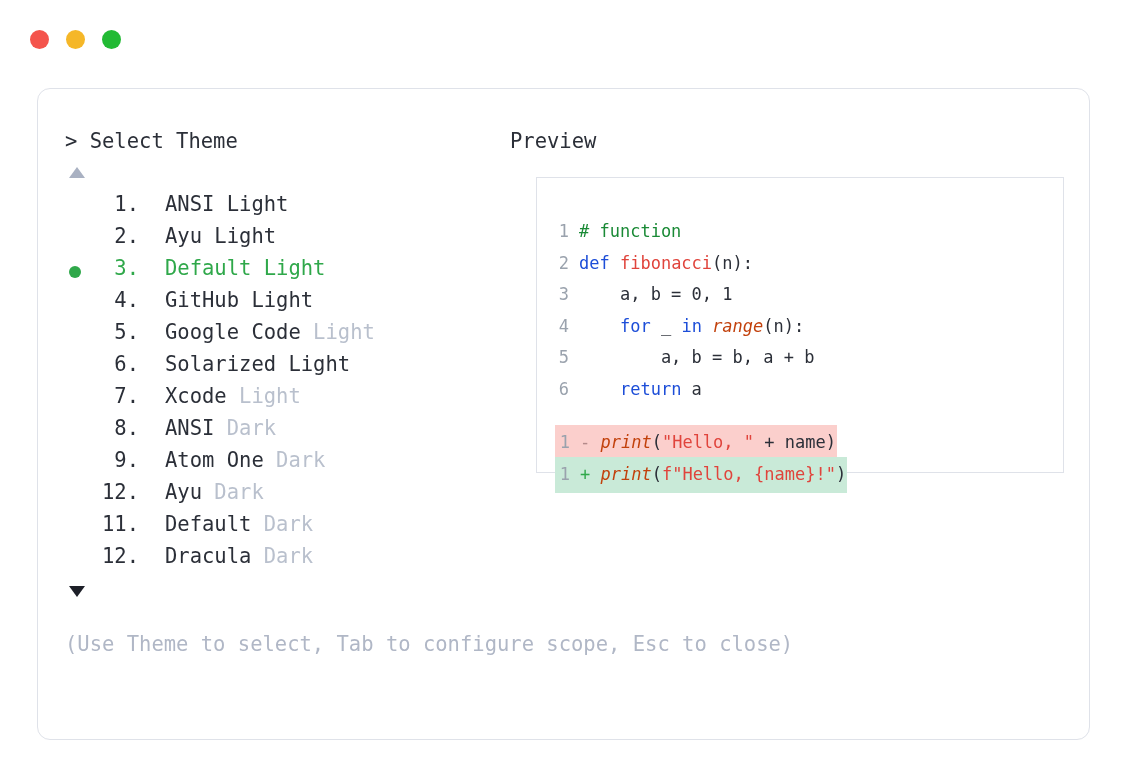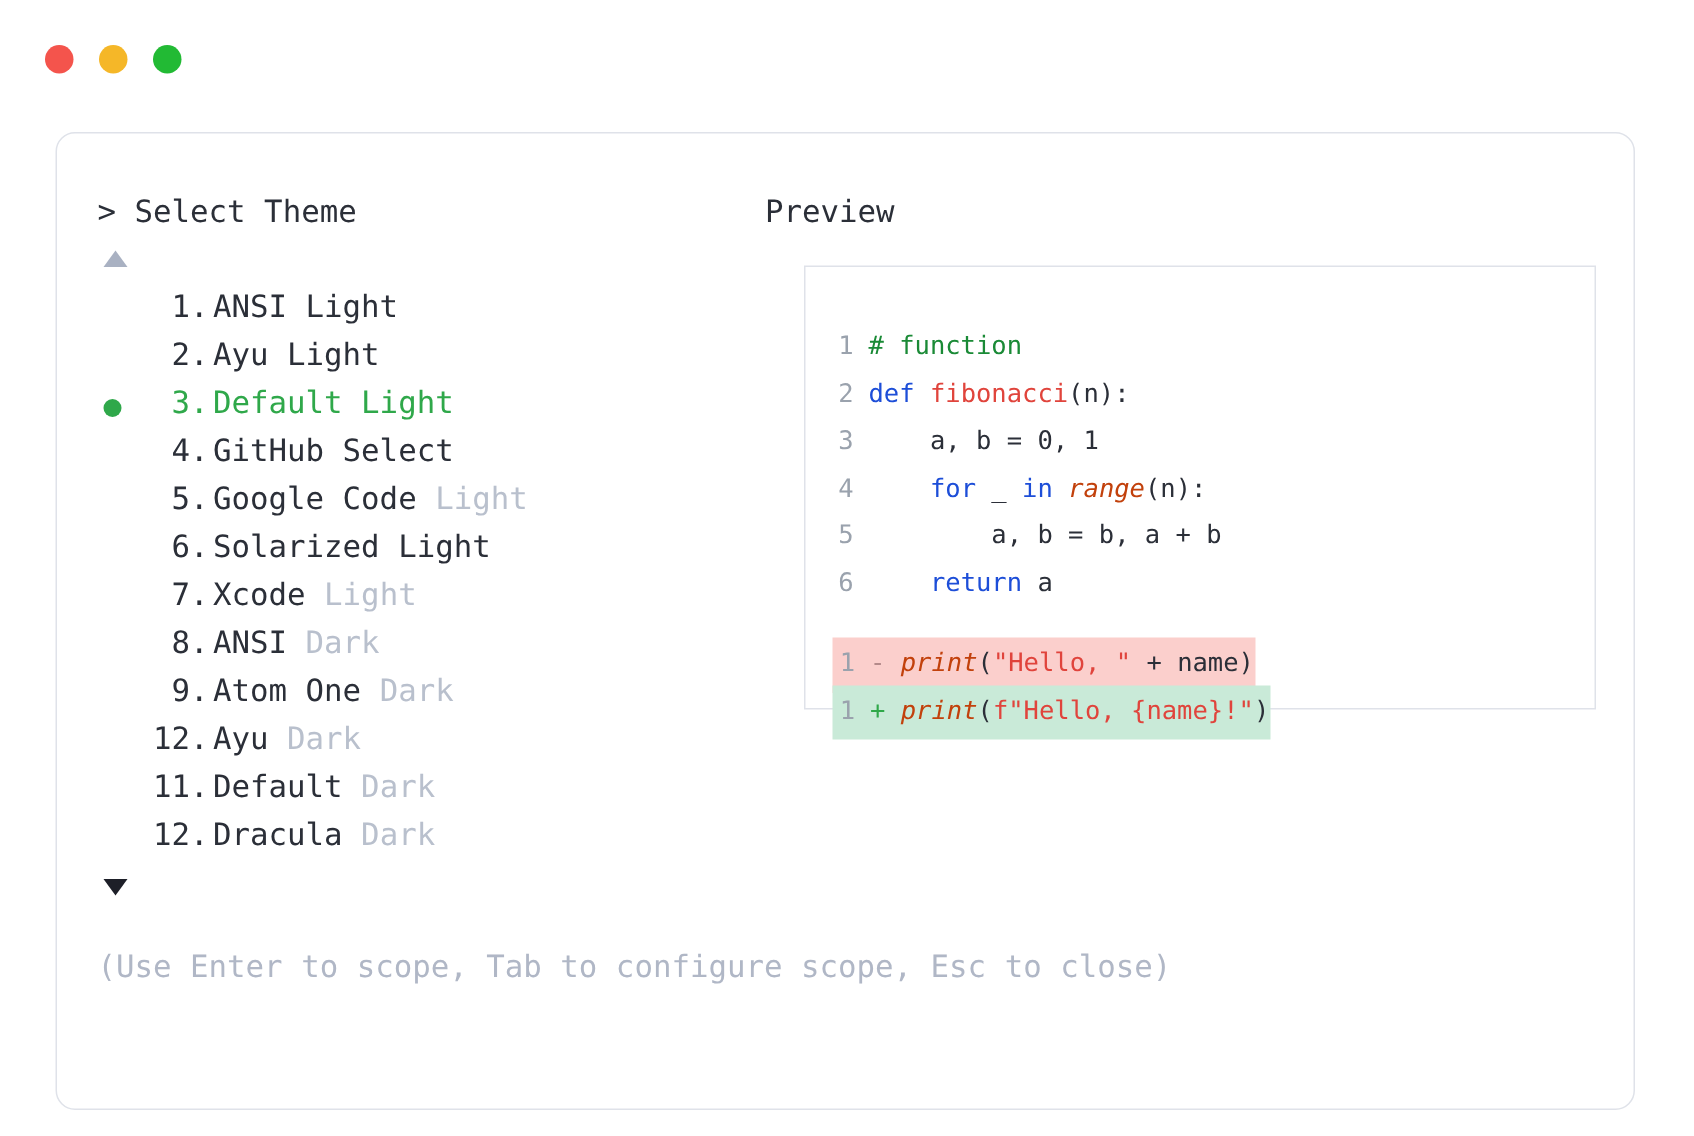"ANSI Light" .name { margin-left: 3px -> 26px }
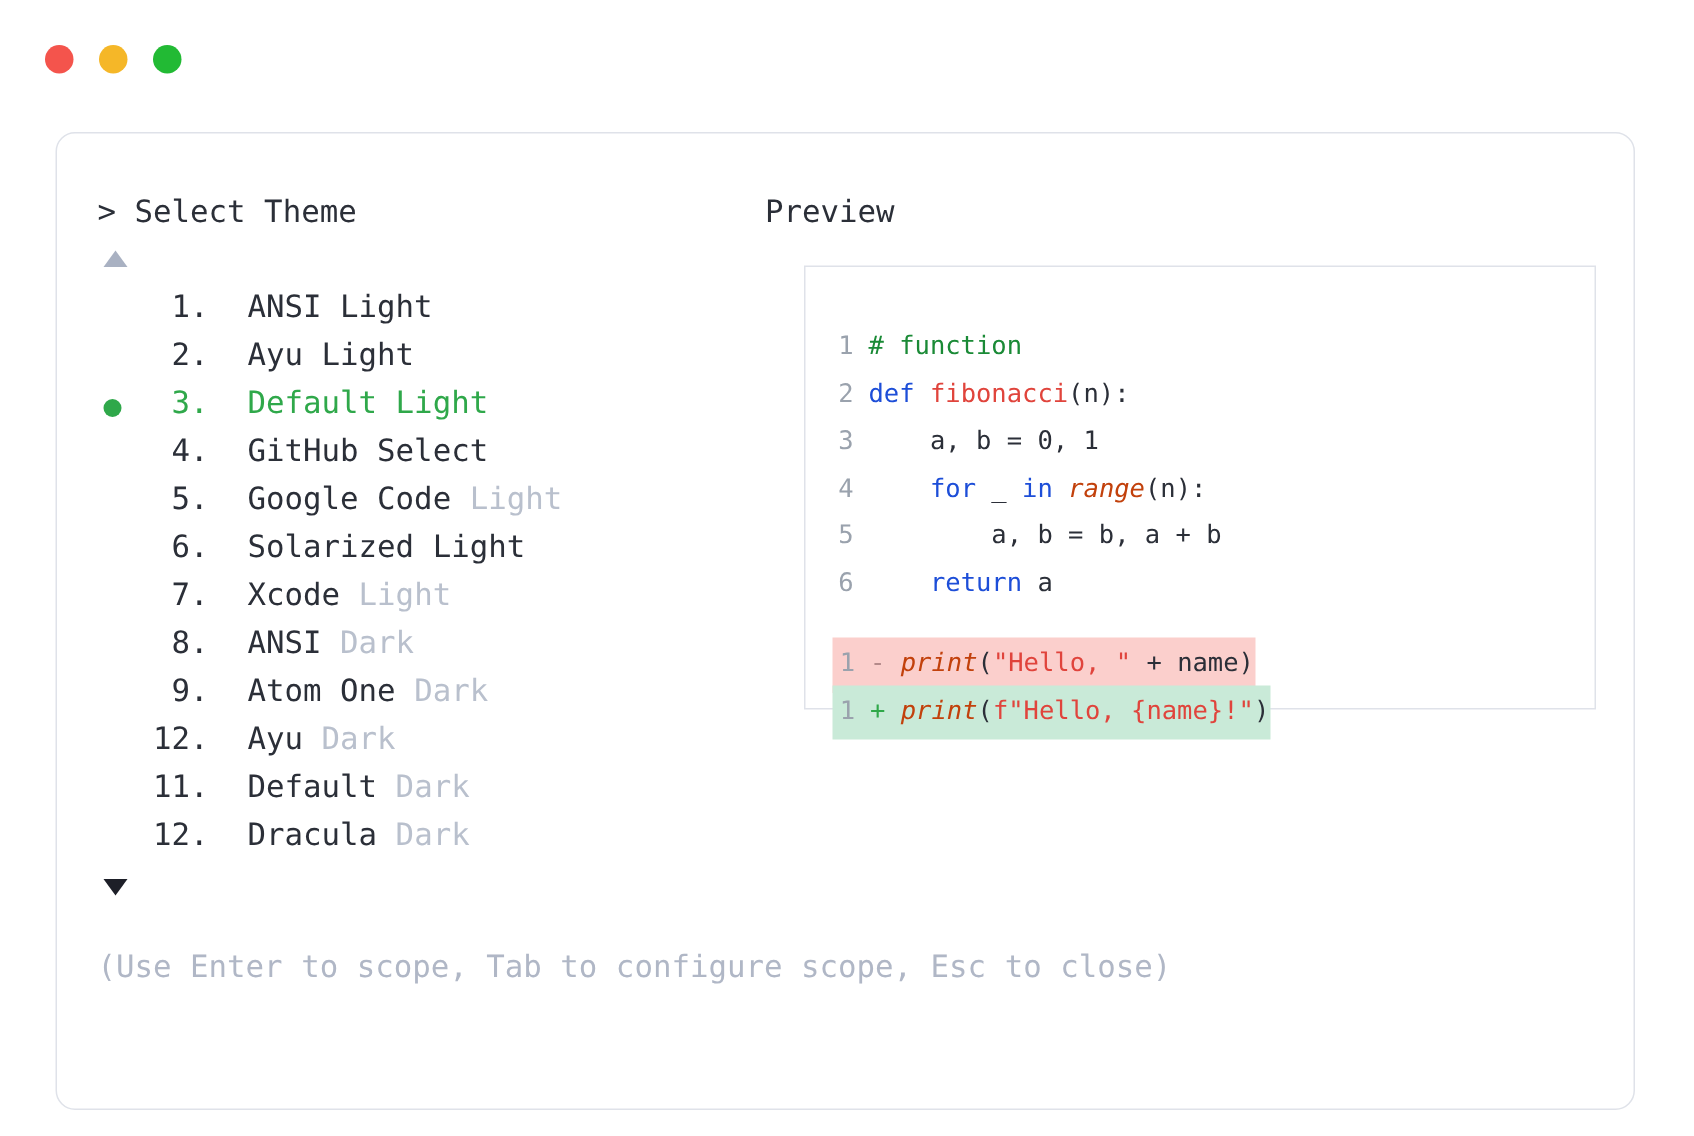"GitHub Select" span.name { text: Select -> Light }
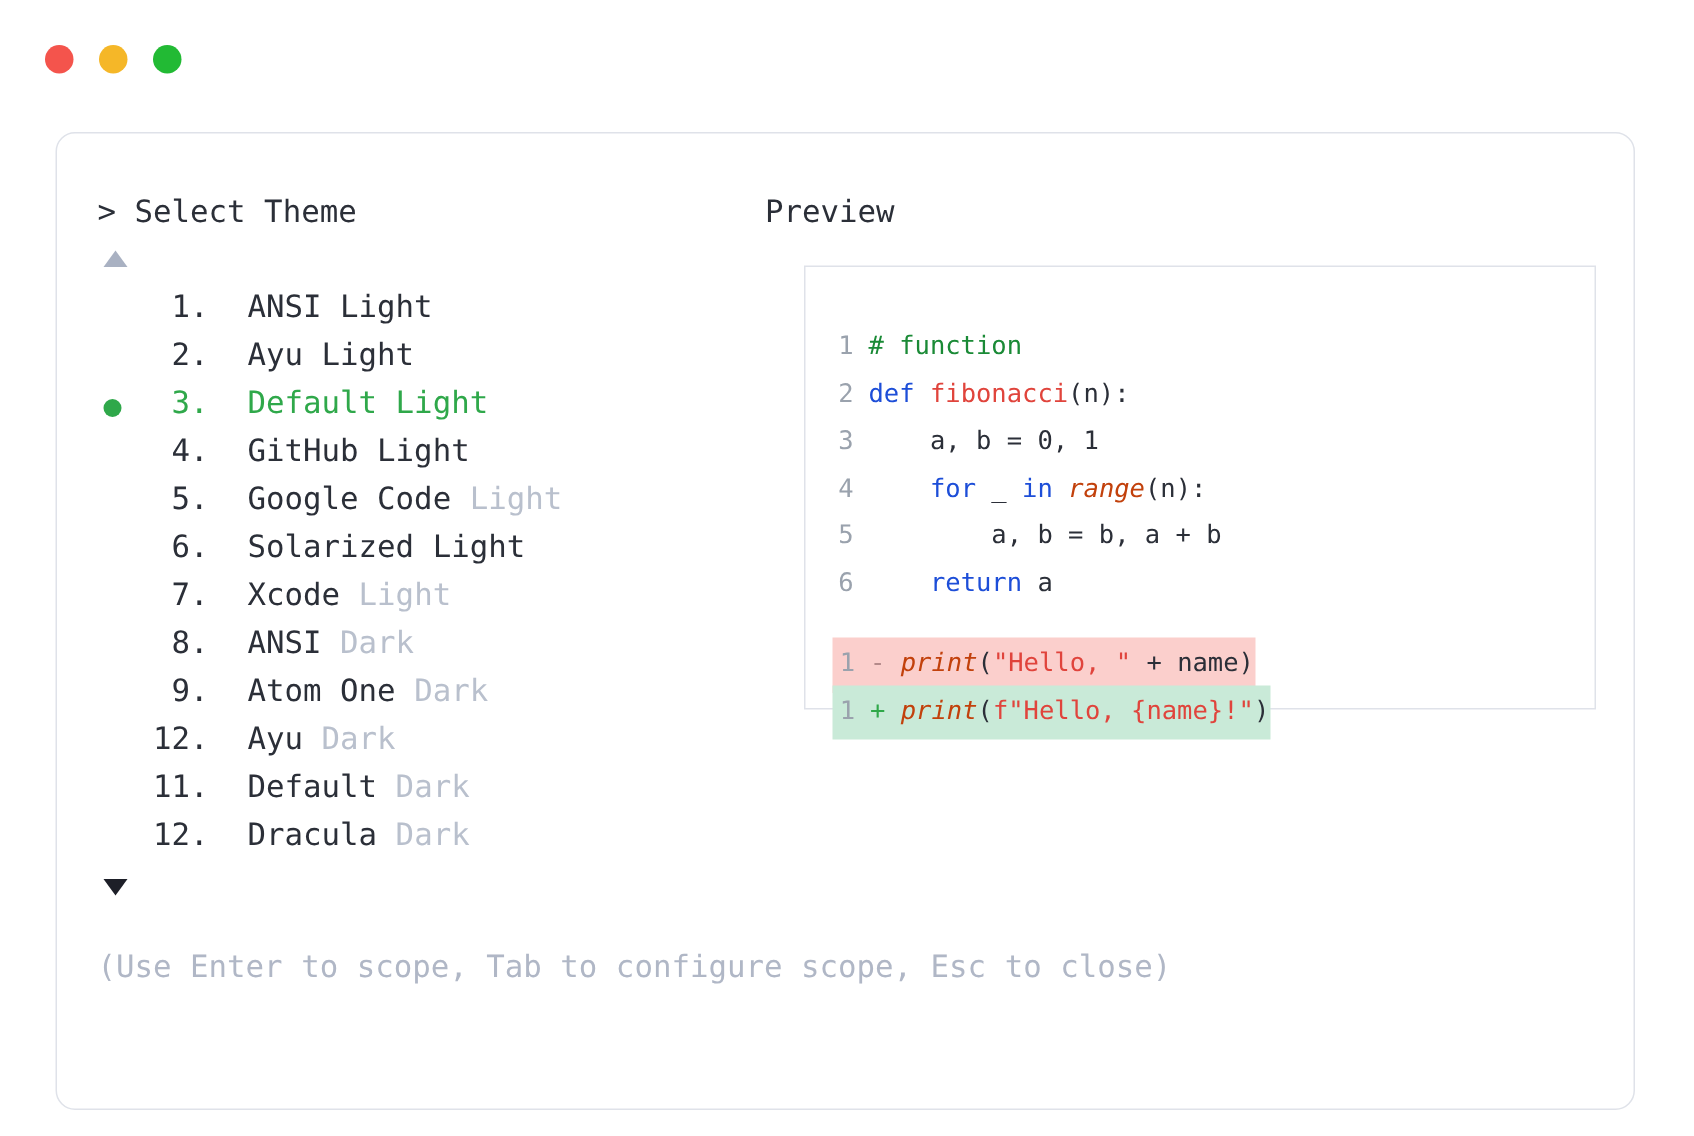"(Use Enter to scope, Tab" div.hint { text: Enter to scope -> Theme to select }
